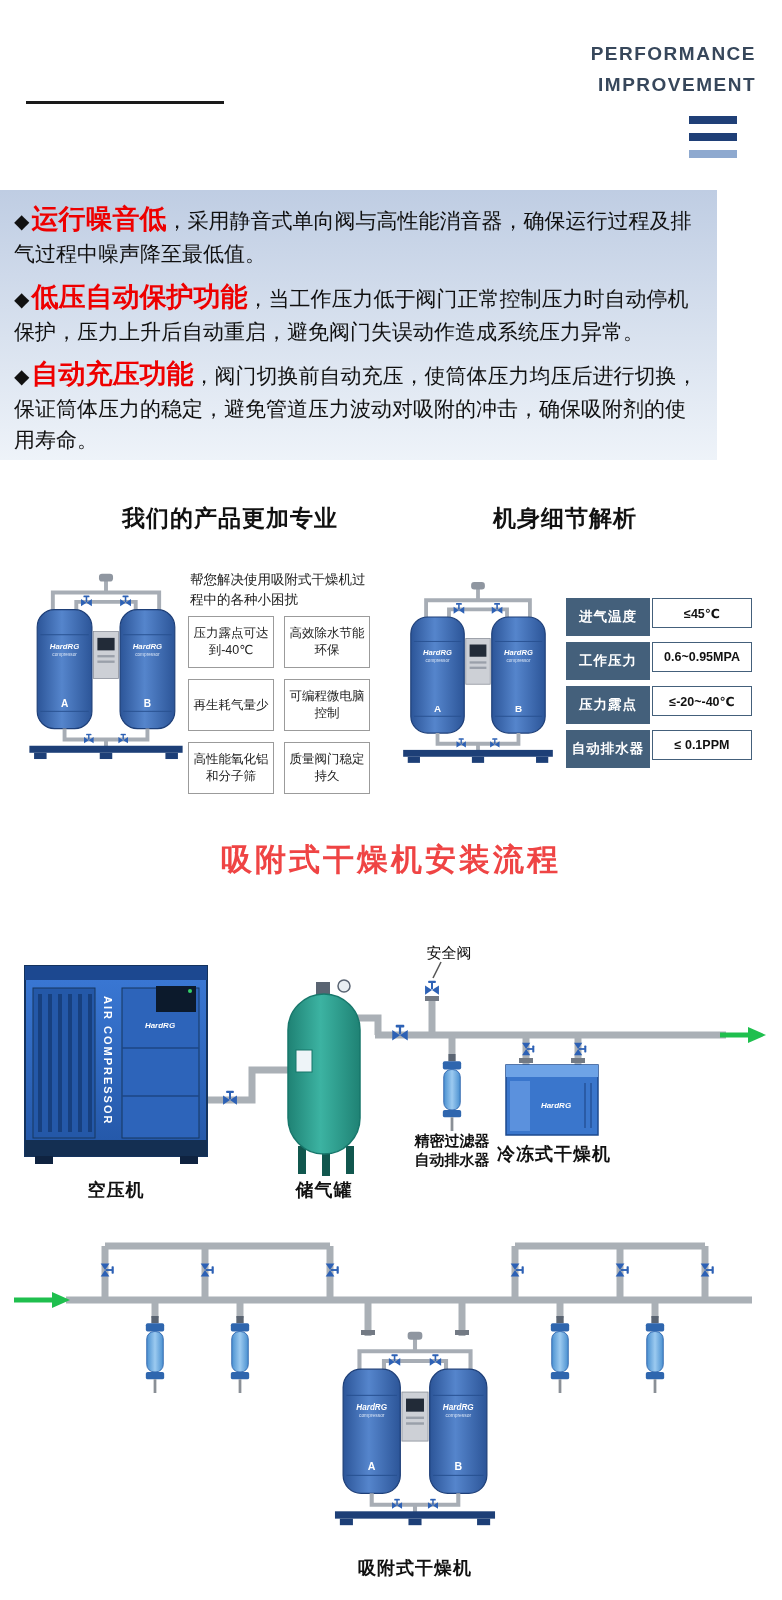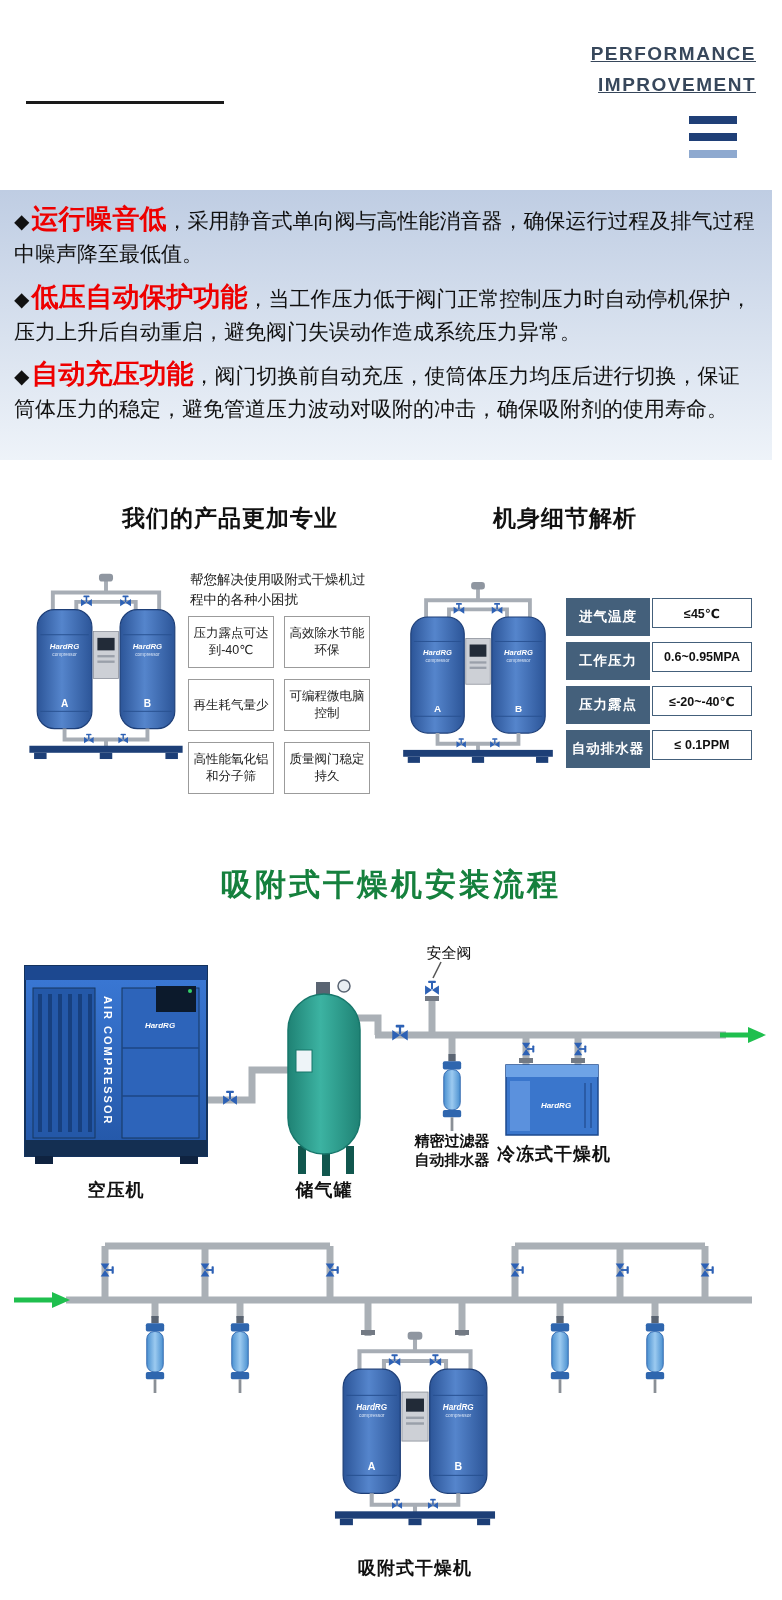"PERFORMANCE" .perf { text-decoration: underline -> none }
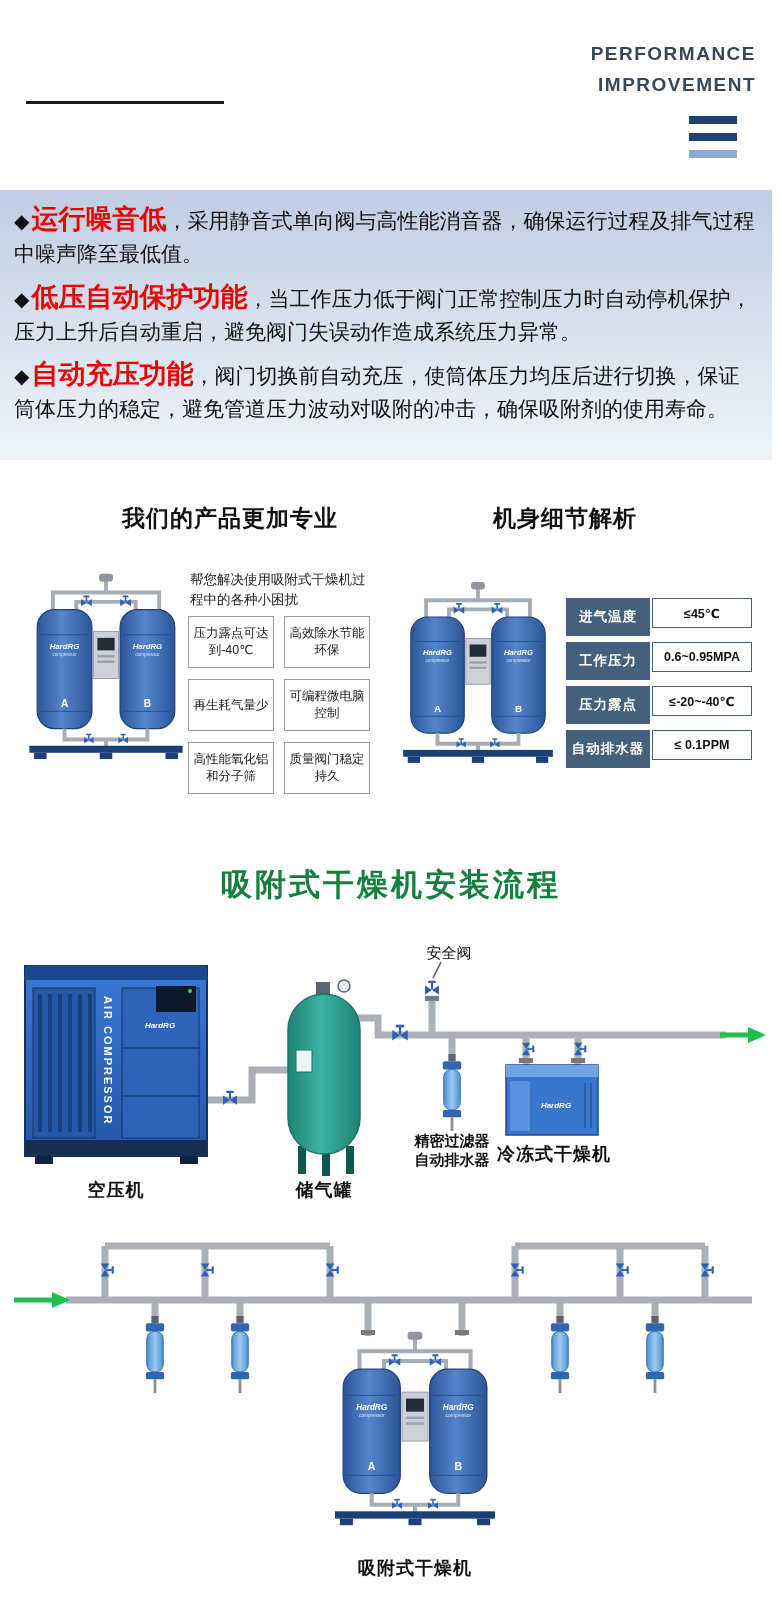"◆运行噪音低，采用静音式单向阀与高性能消音器，确保运行过程及排气过程中噪声降至最" .features { width: 772px -> 717px }
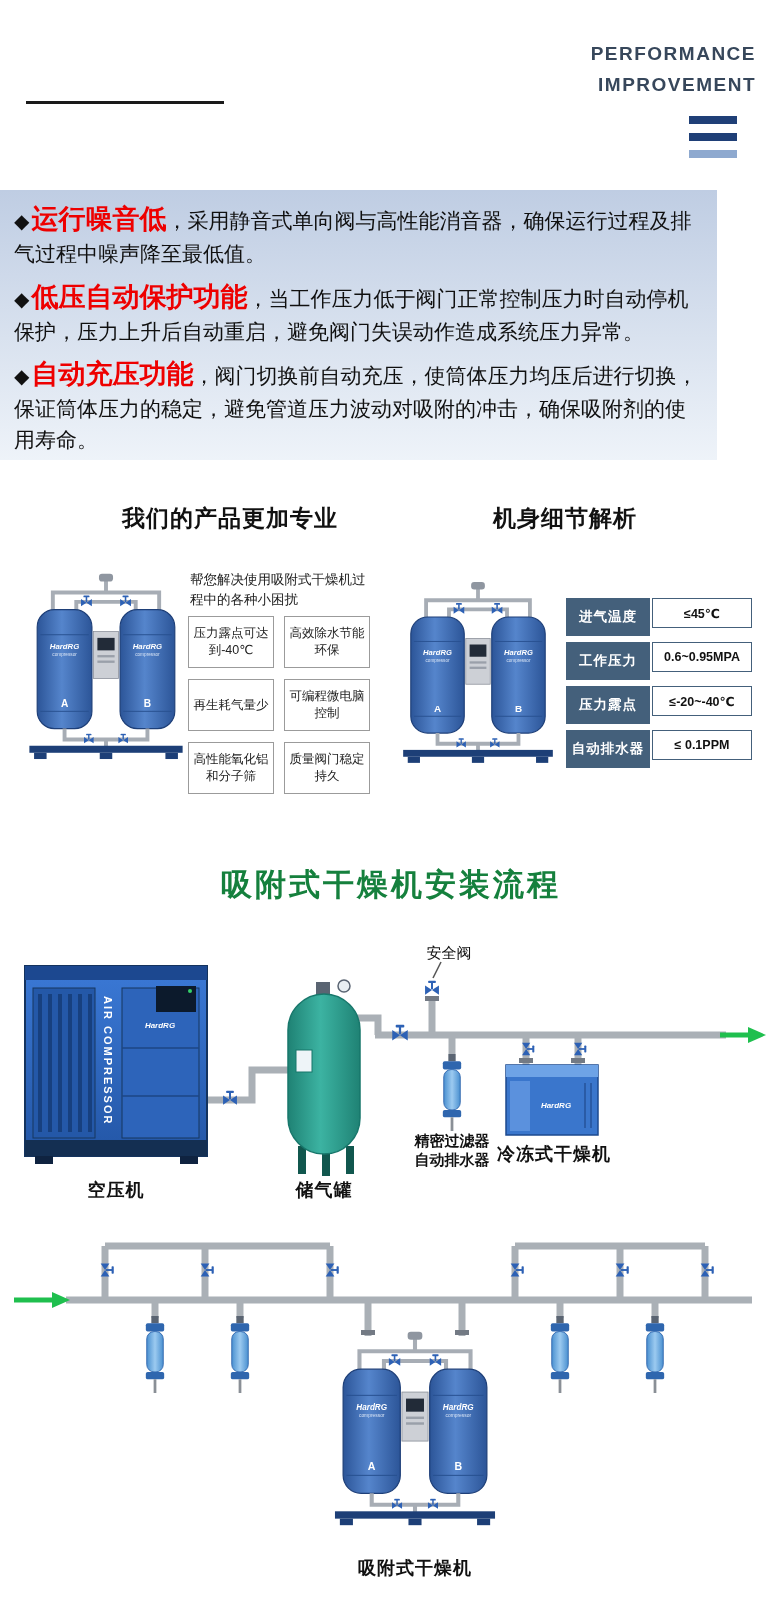"吸附式干燥机安装流程" .install-title { color: #15803d -> #ef4444; top: 864px -> 839px }
